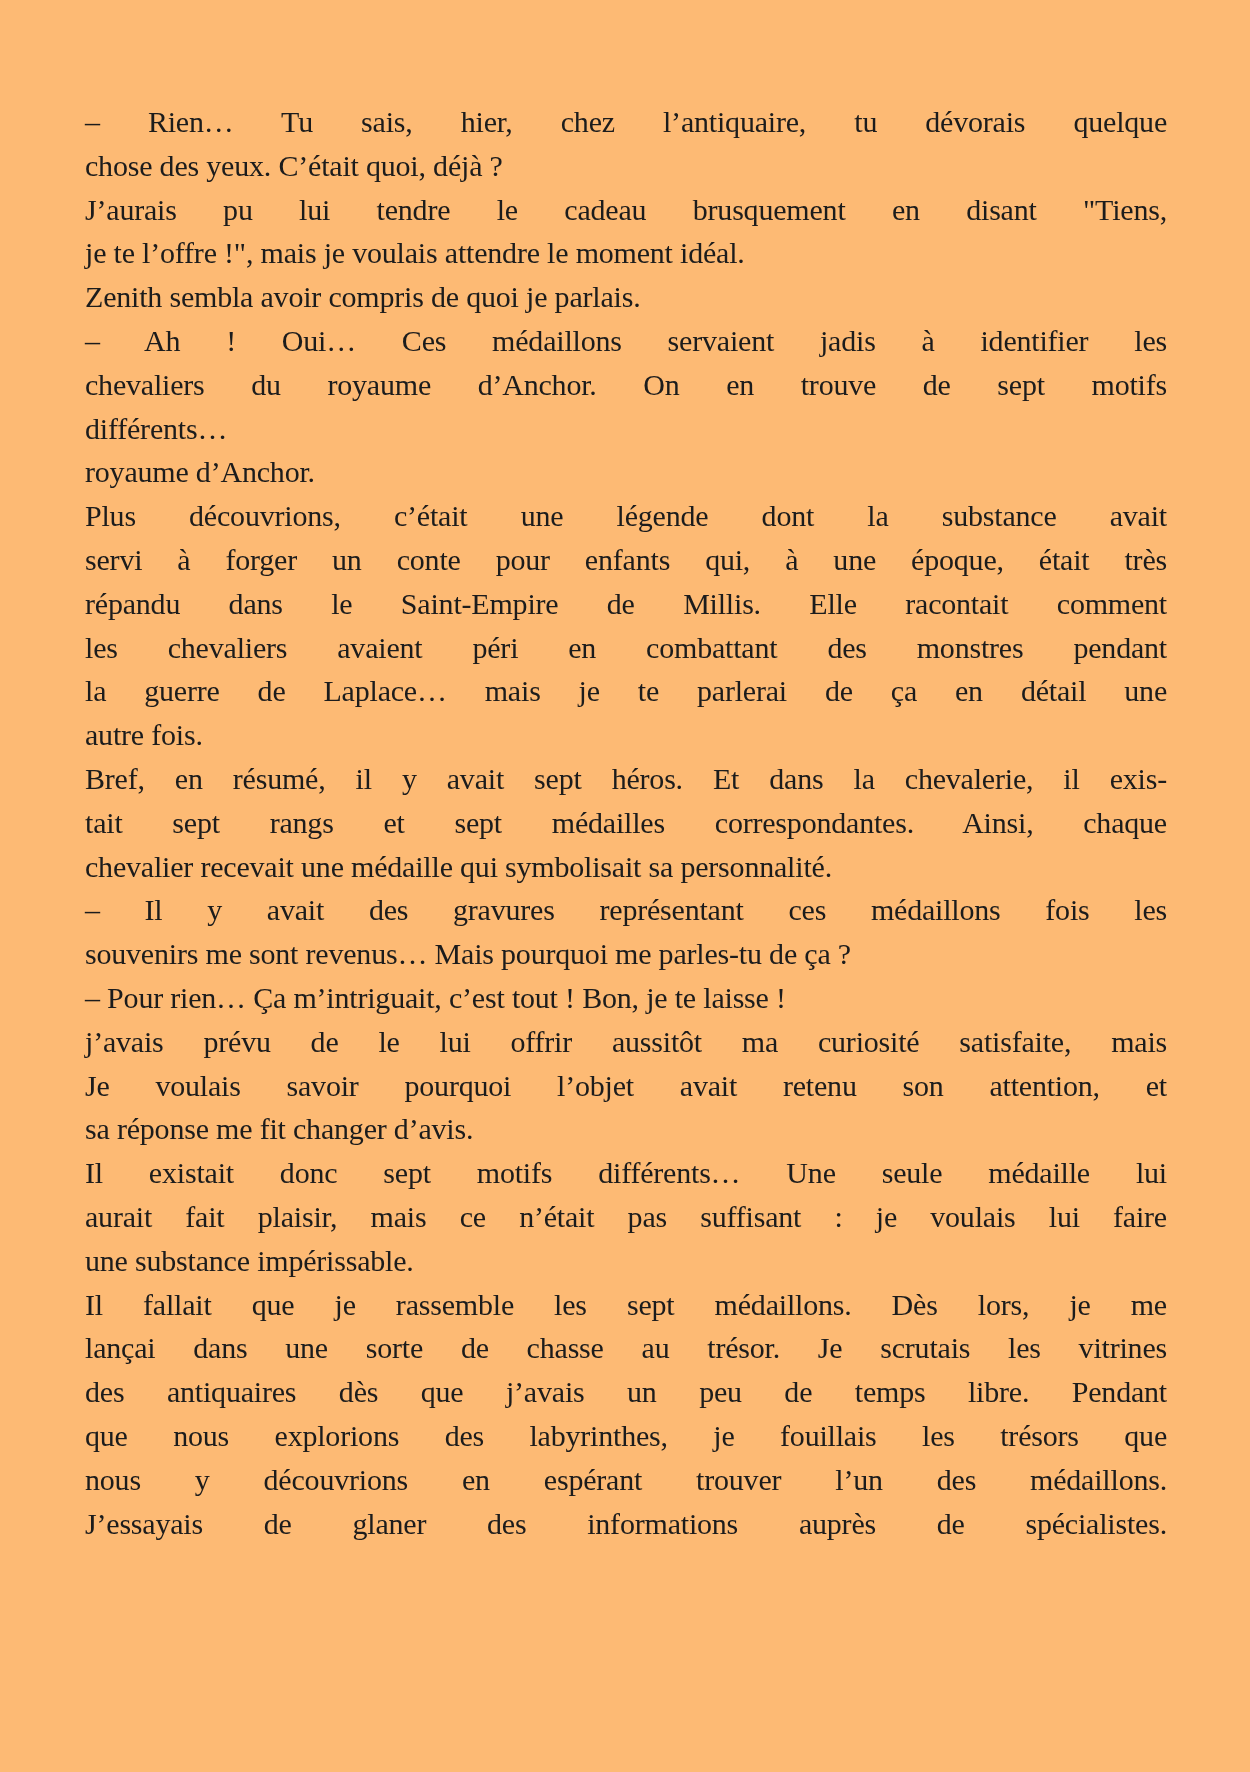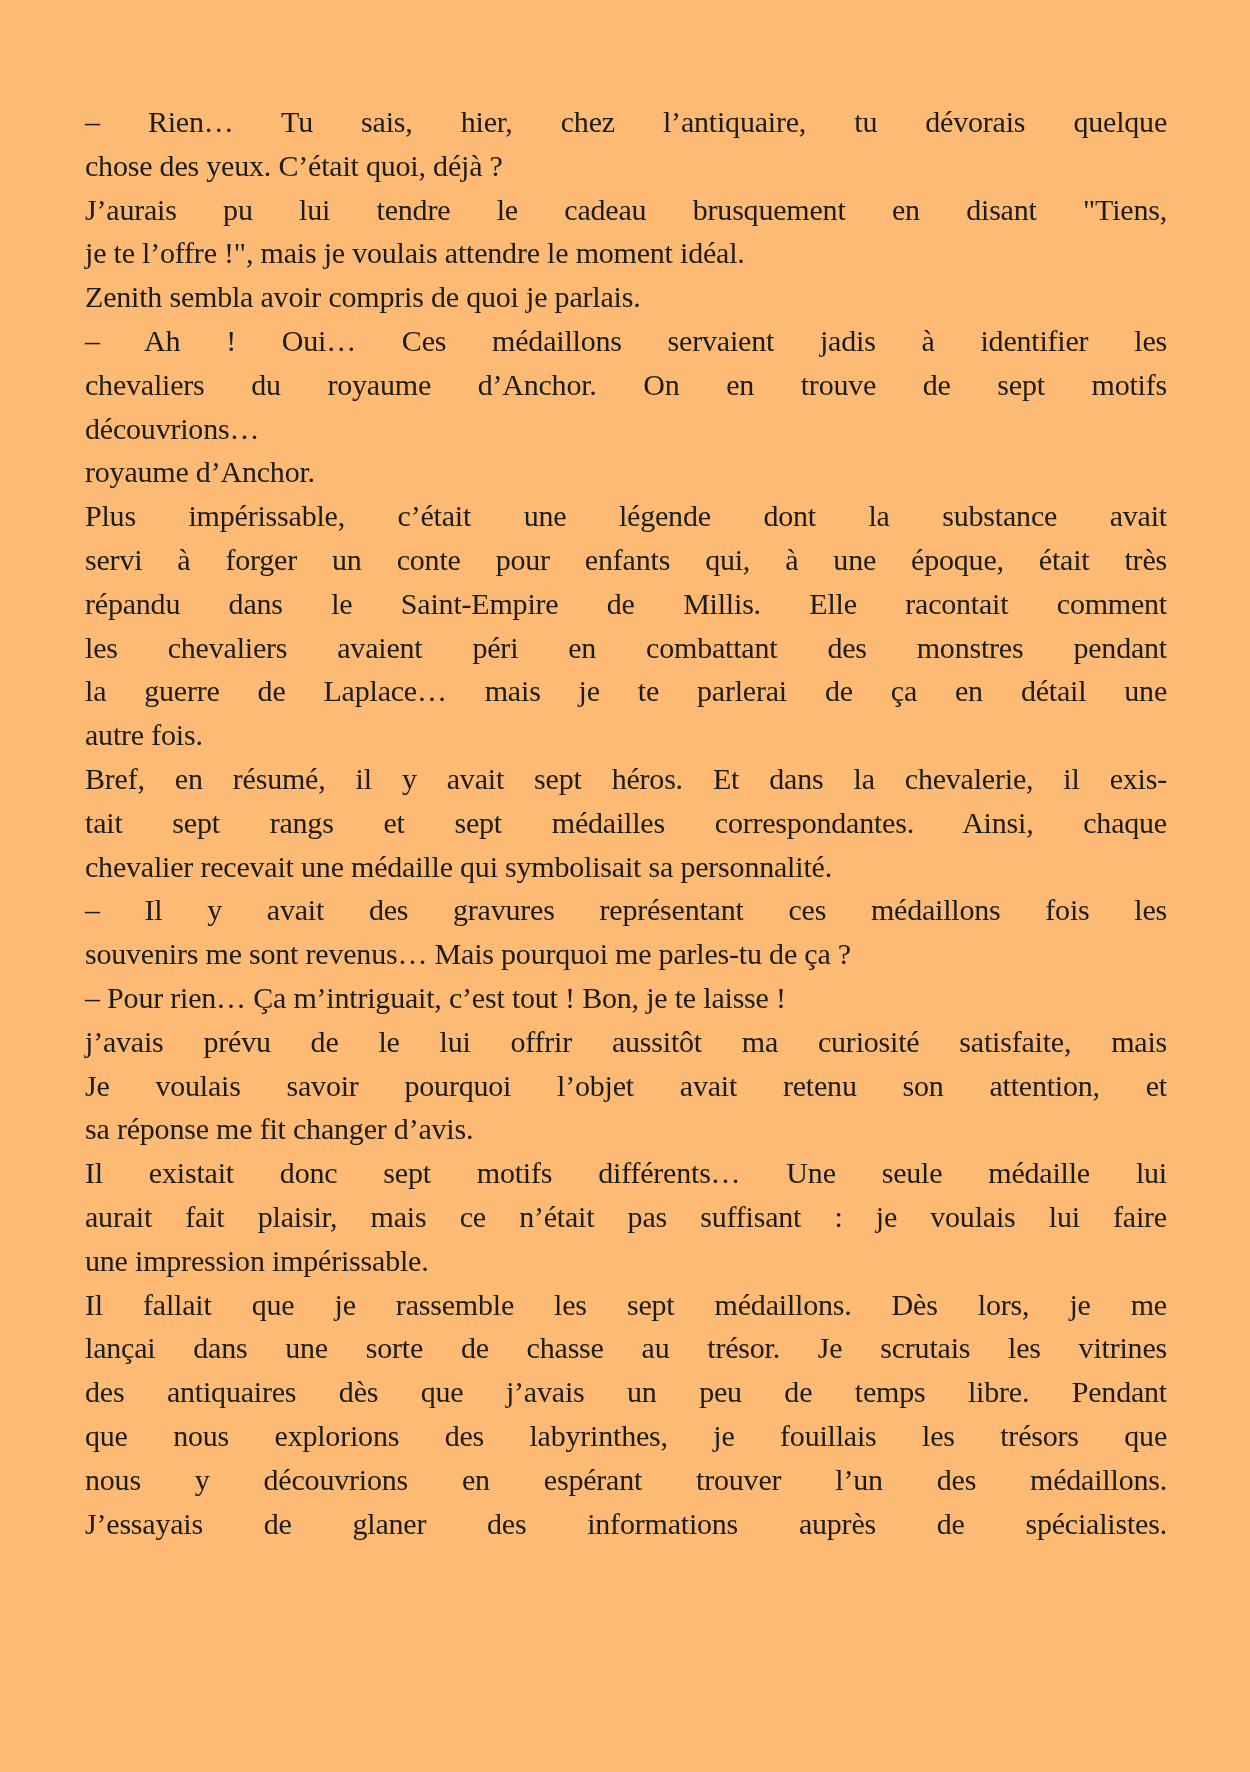"découvrions…" div.line { text: découvrions -> différents }
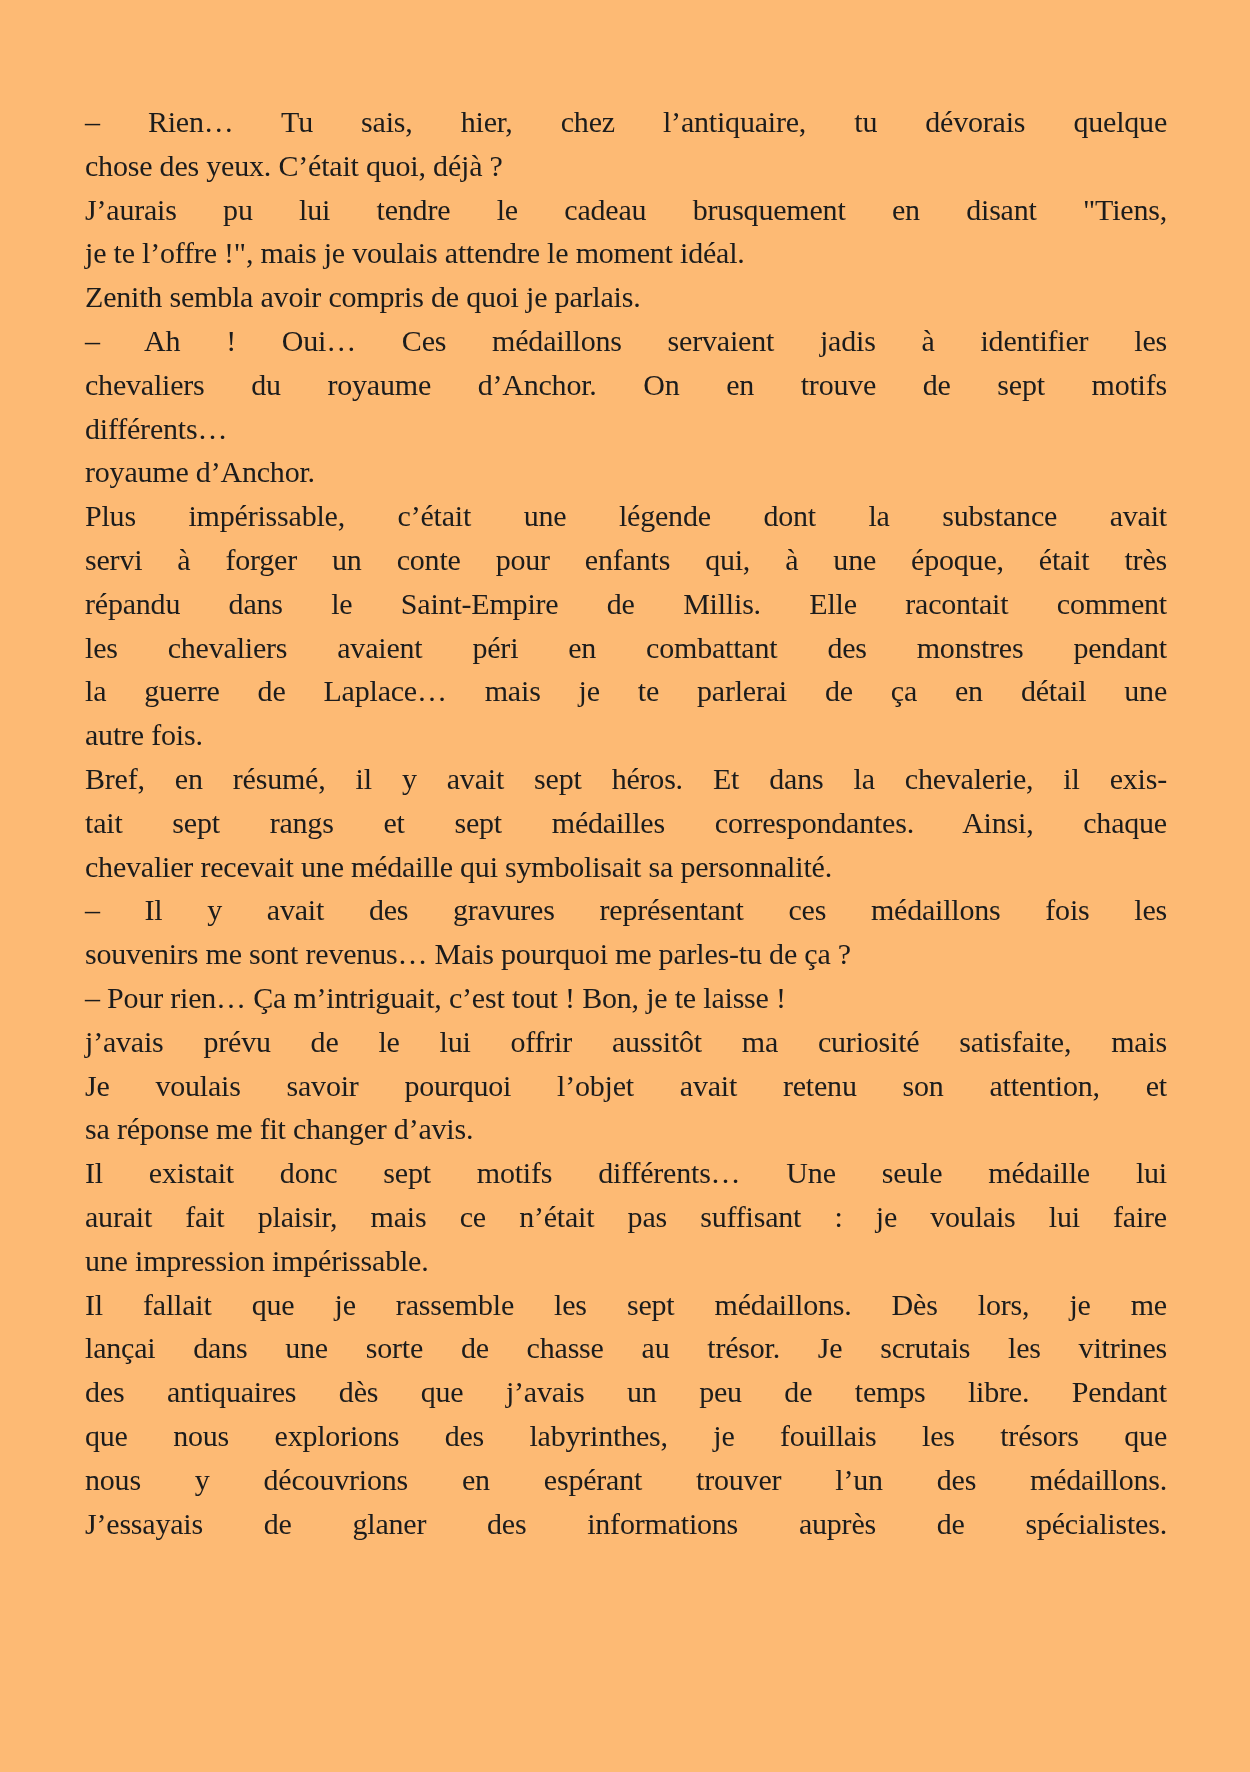"Plus impérissable, c’était une légende" div.line { text: impérissable -> découvrions }
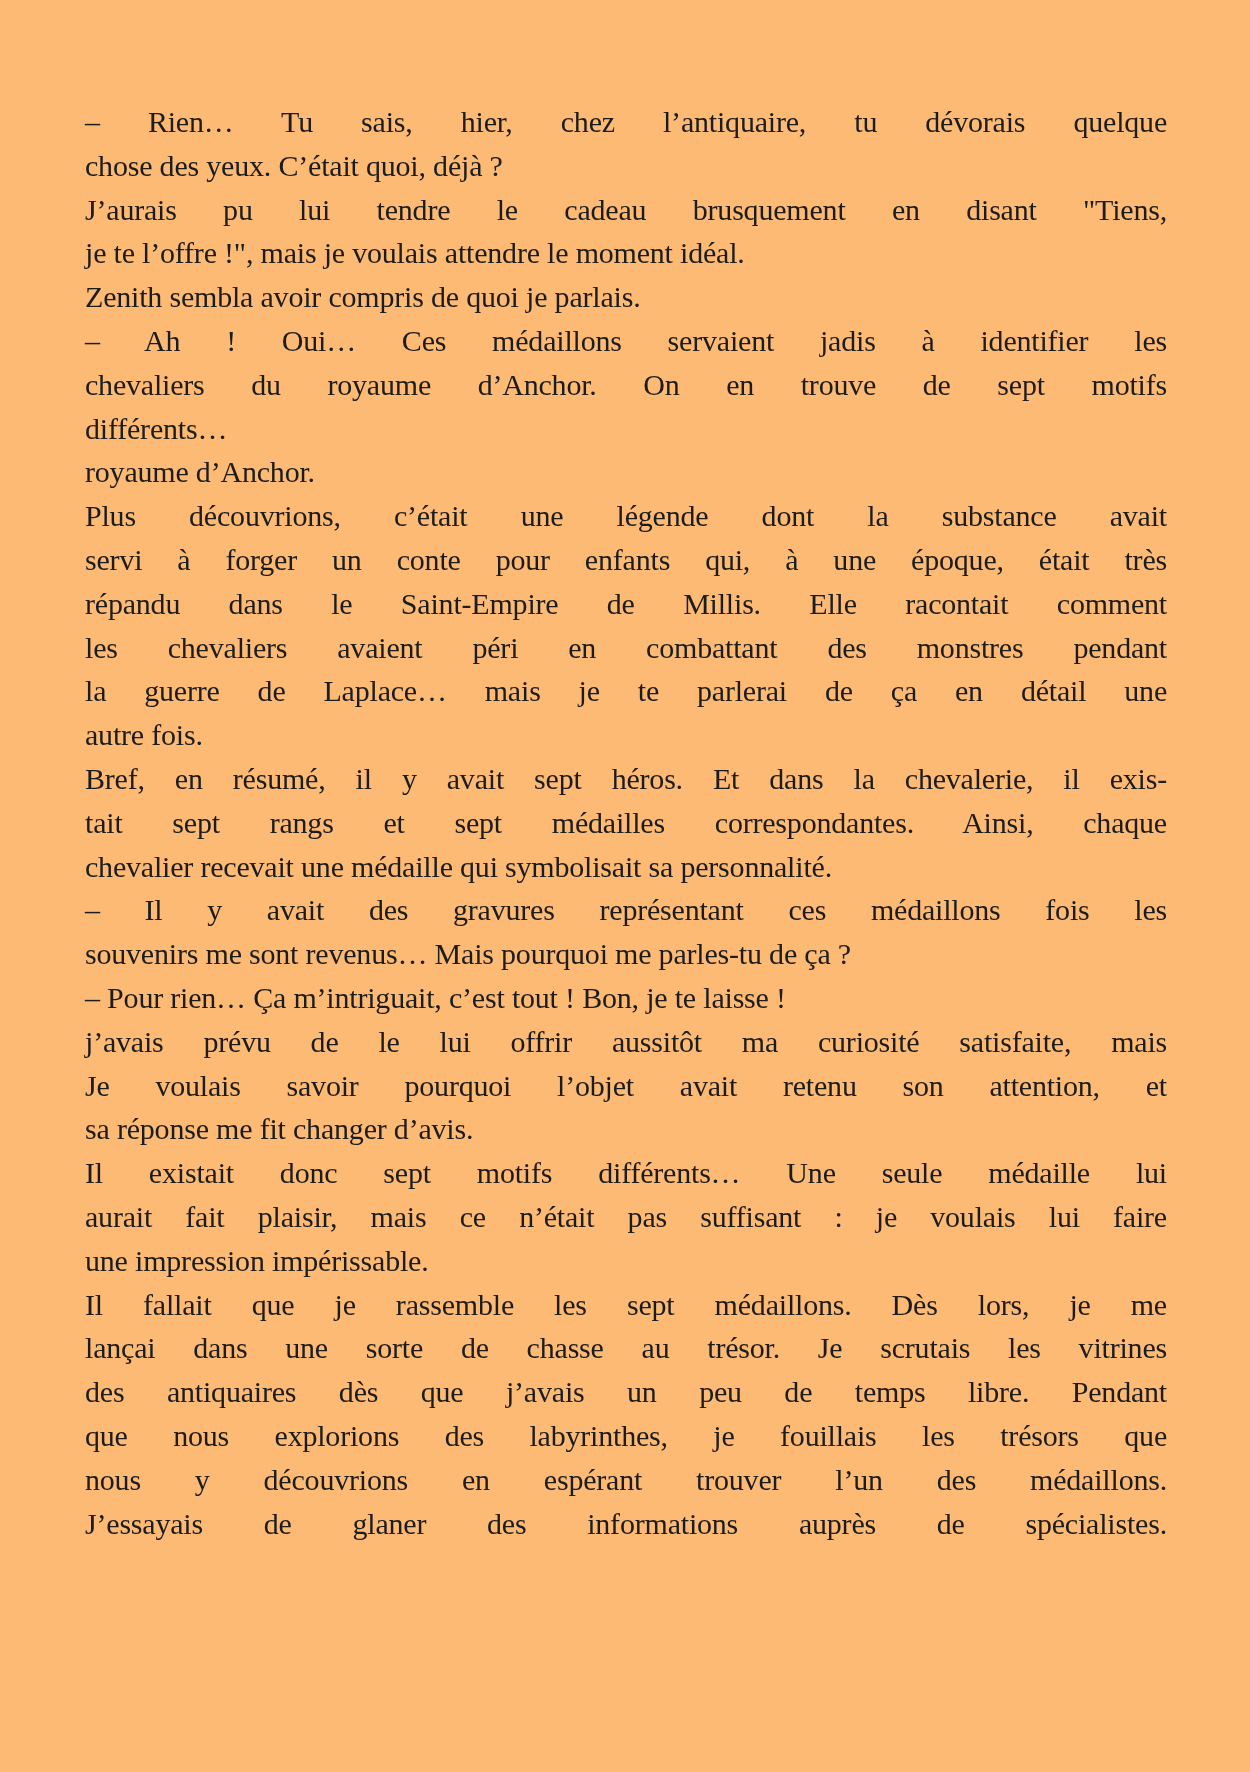"une impression impérissable." div.line { text: impression -> substance }
